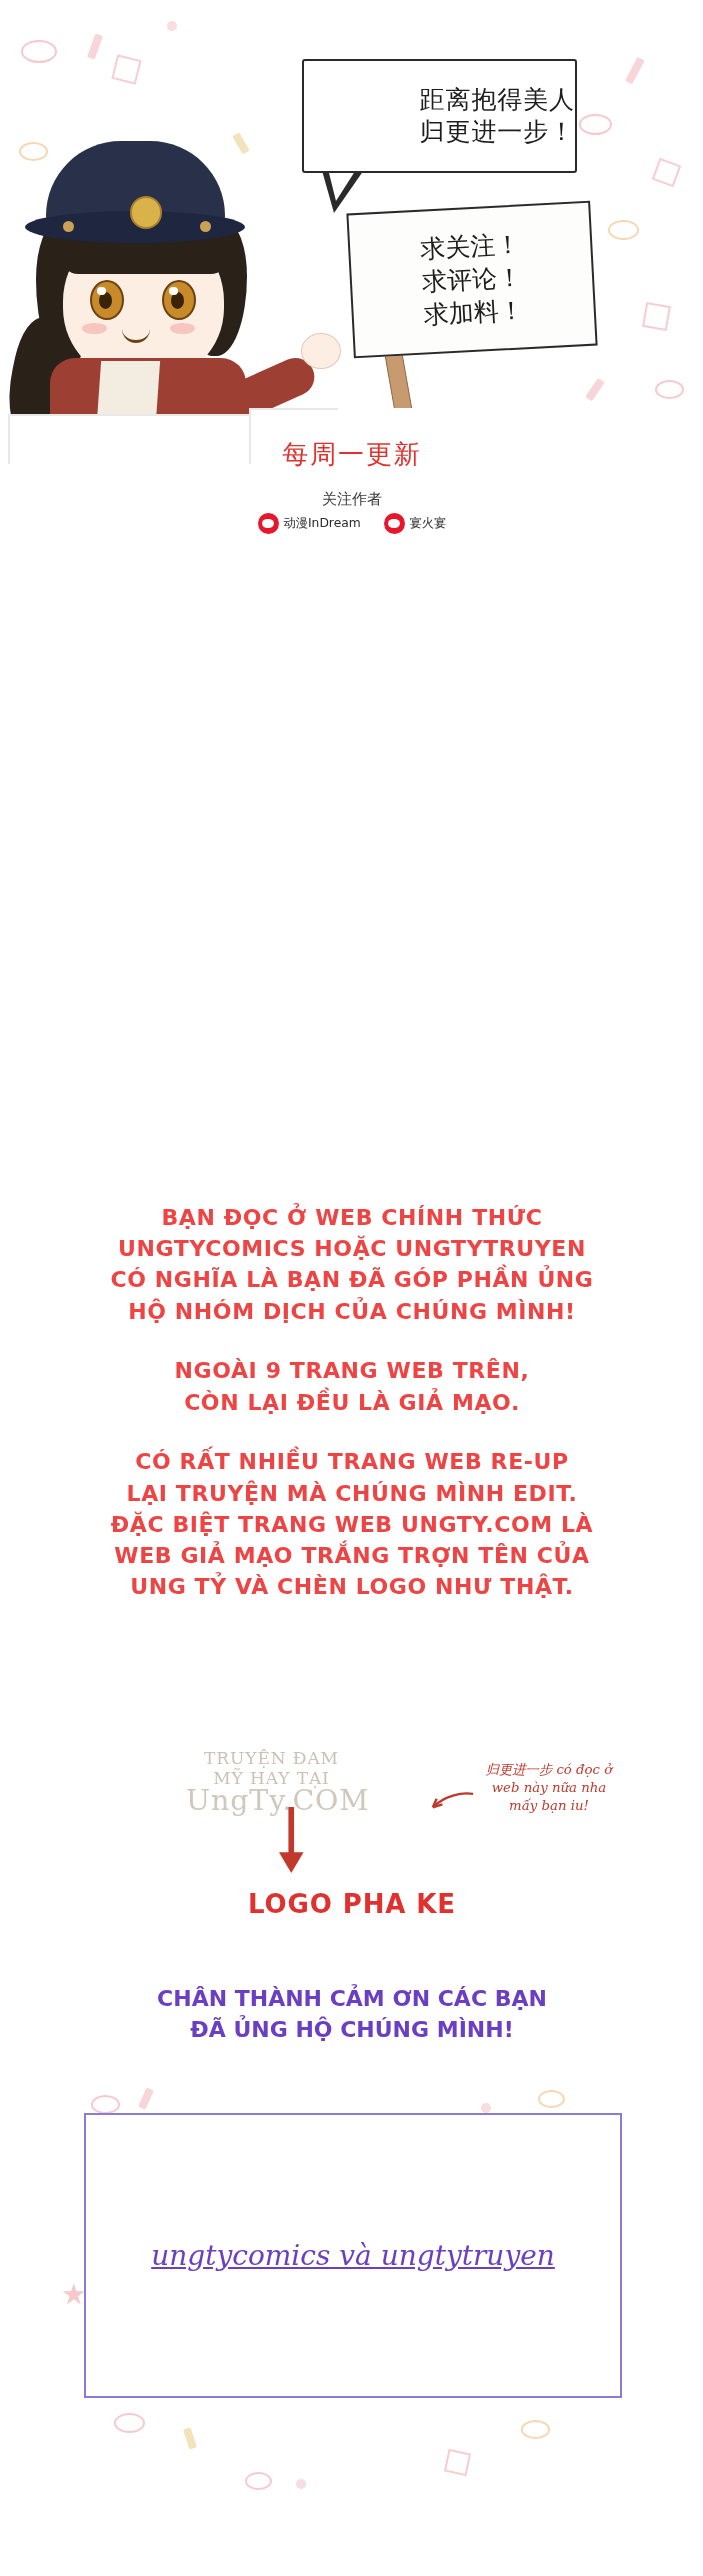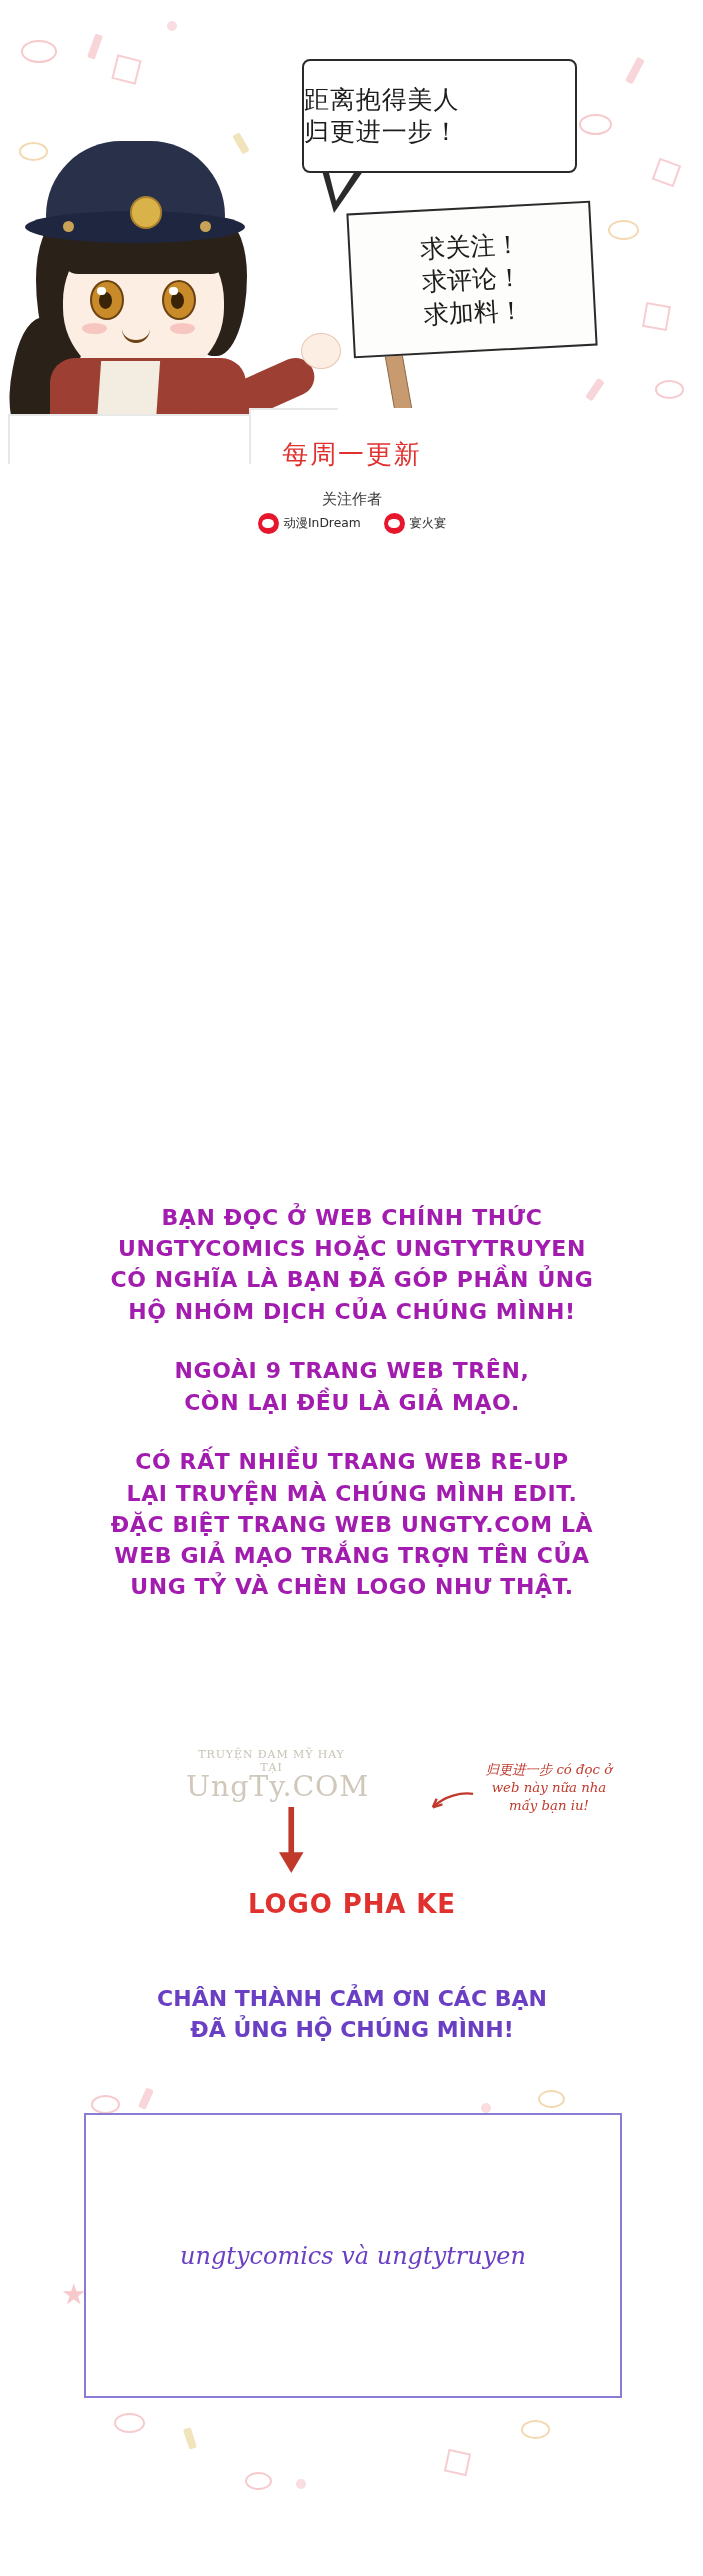"距离抱得美人" .bubble { border-radius: 8px -> 3px; justify-content: flex-start -> flex-end }
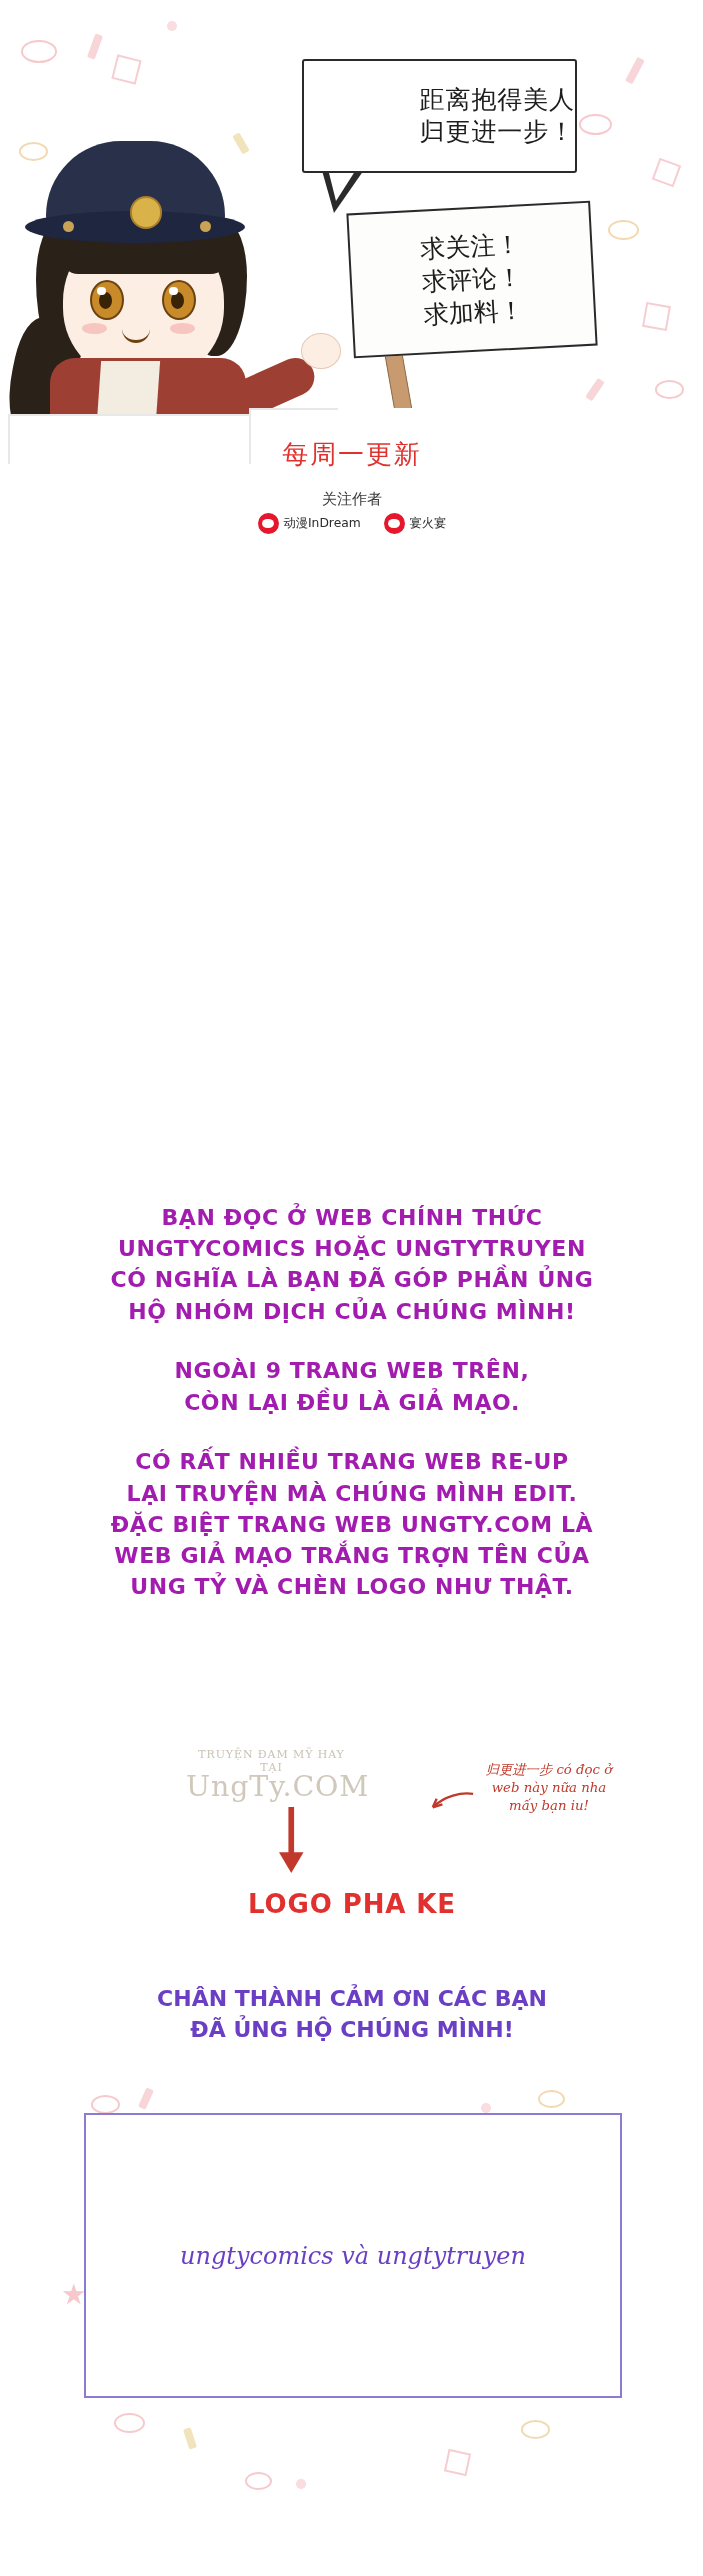"BẠN ĐỌC Ở WEB CHÍNH" .notice { color: #a21caf -> #ef4444 }
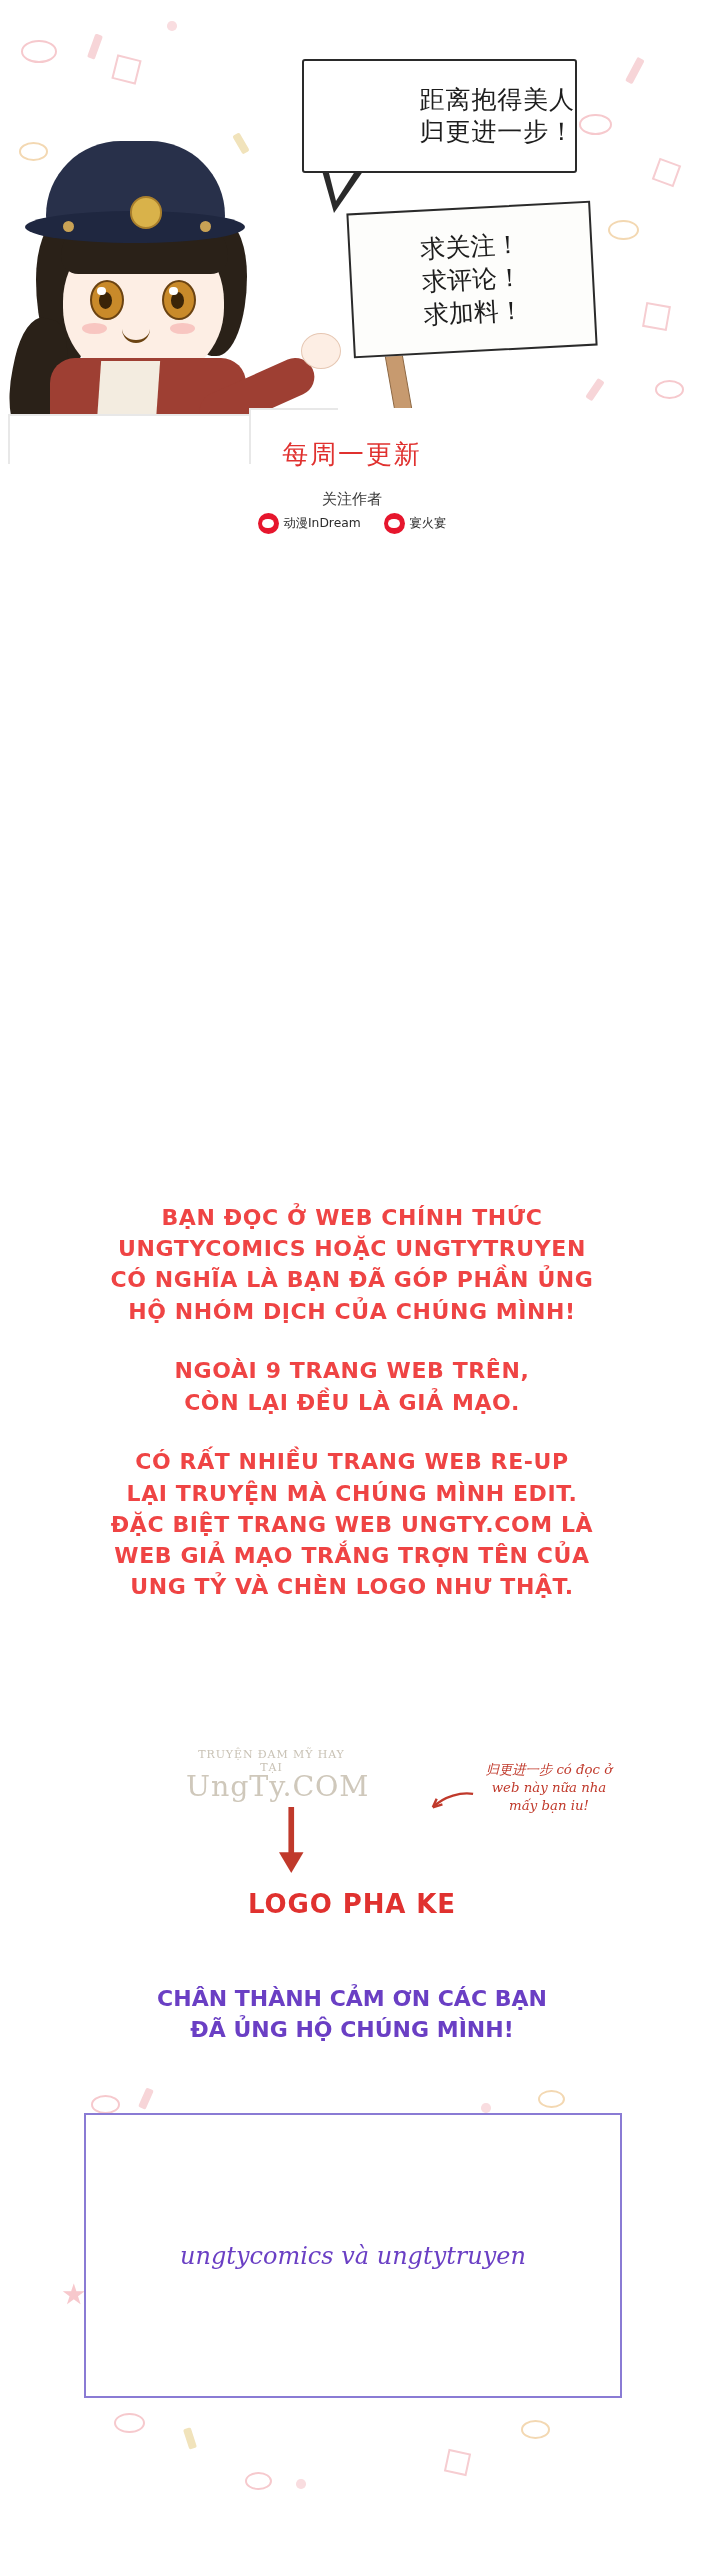"TRUYỆN ĐAM MỸ HAY TẠI" .fake-logo-small { font-size: 11px -> 17px }
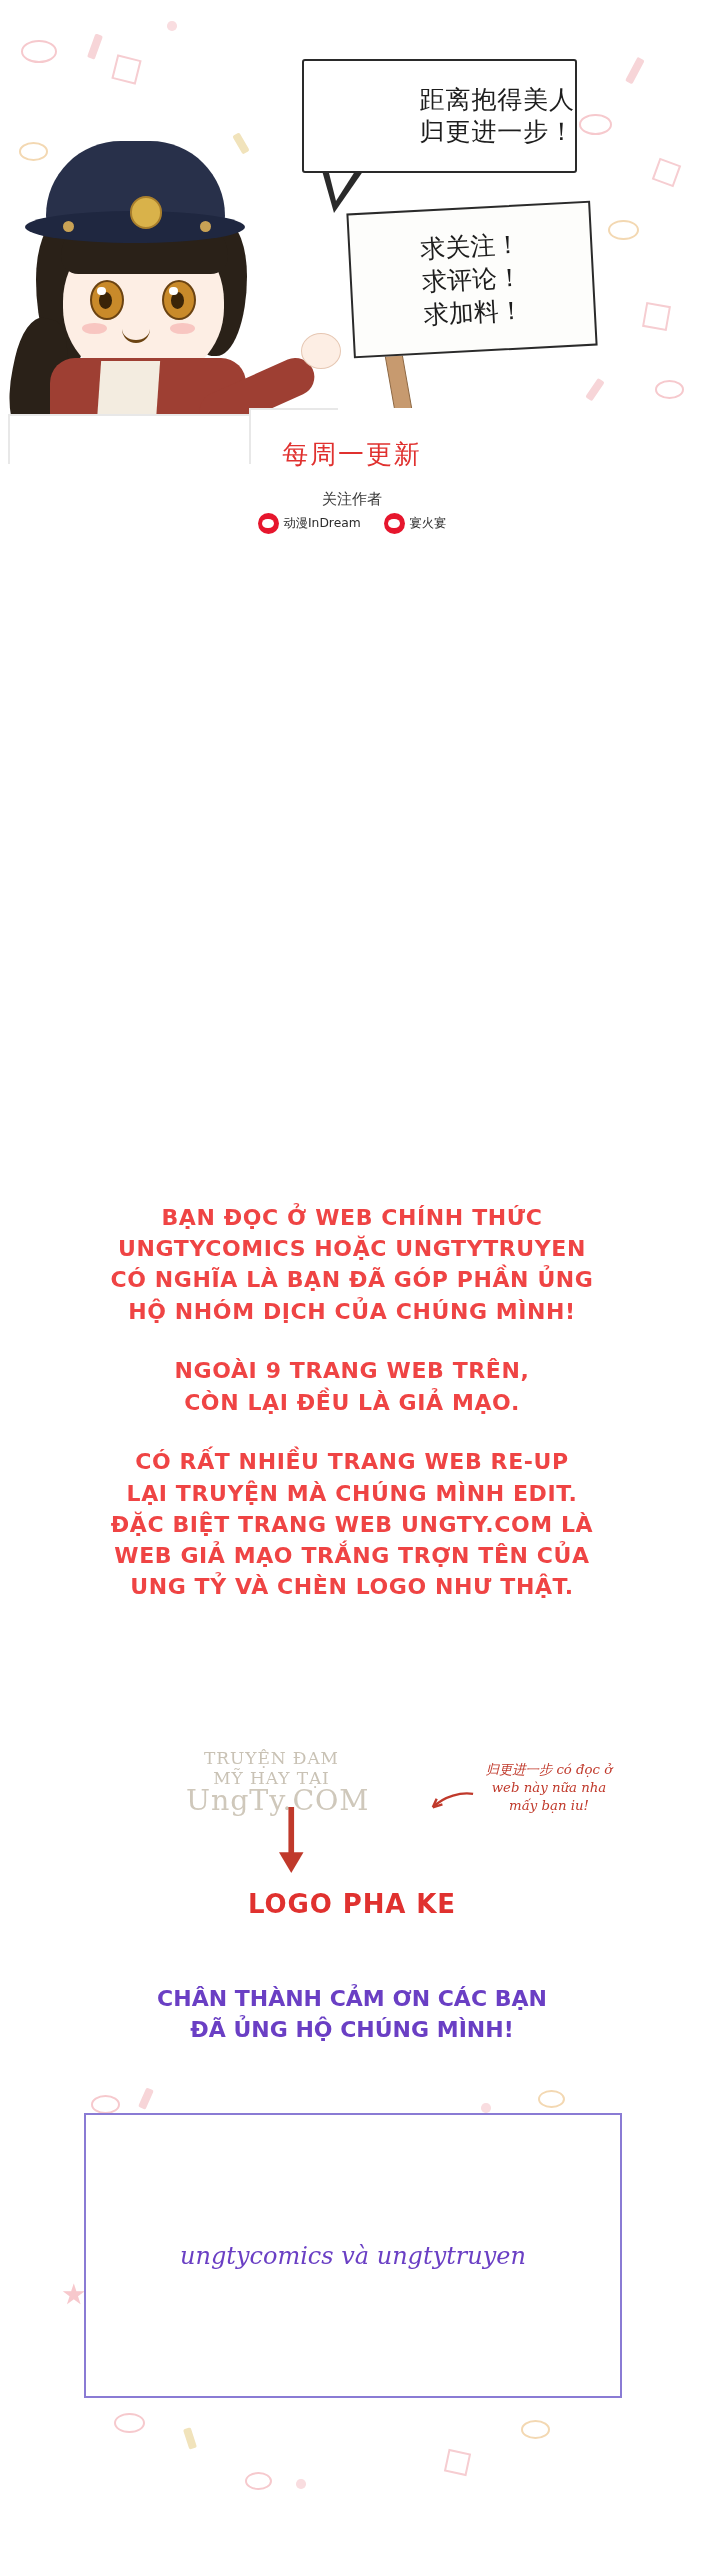"ungtycomics và ungtytruyen" .frame-line.small { font-size: 24px -> 28px; text-decoration: none -> underline }
